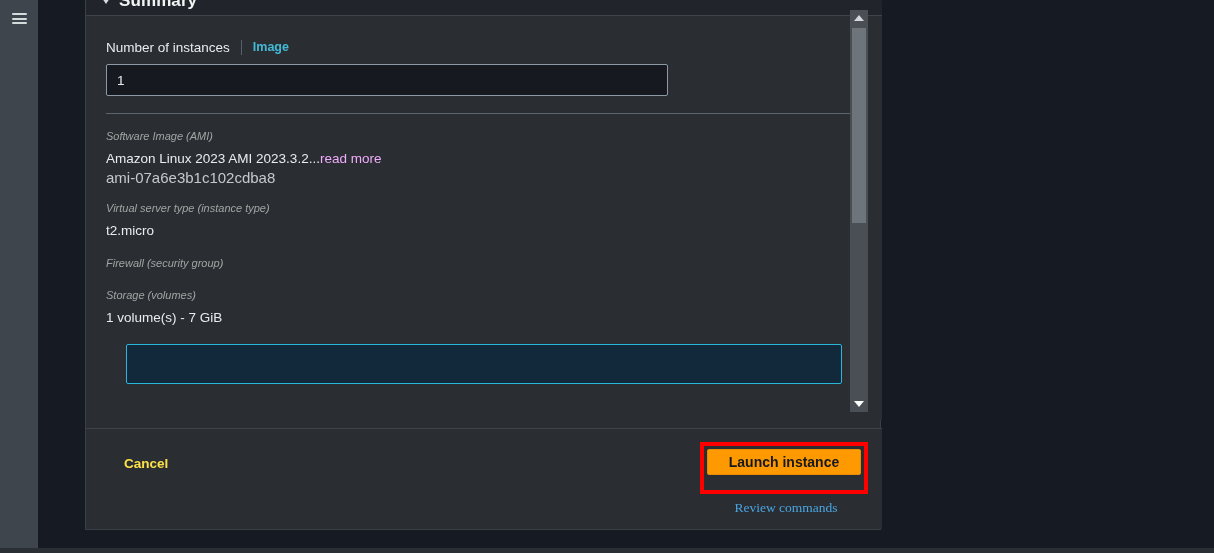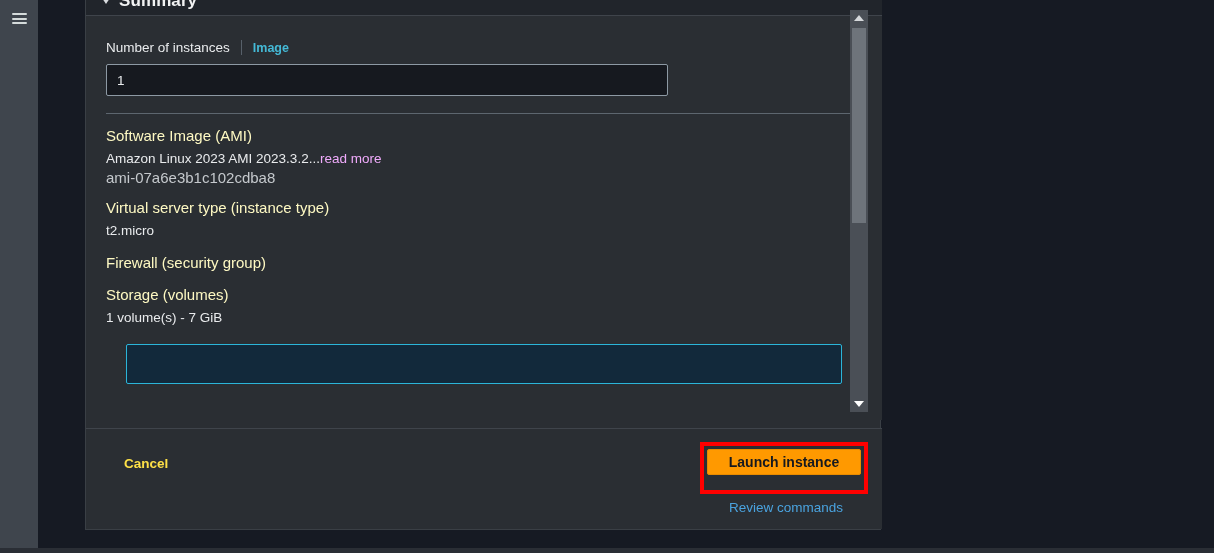"Number of instances" .field-label-row { align-items: center -> flex-start }
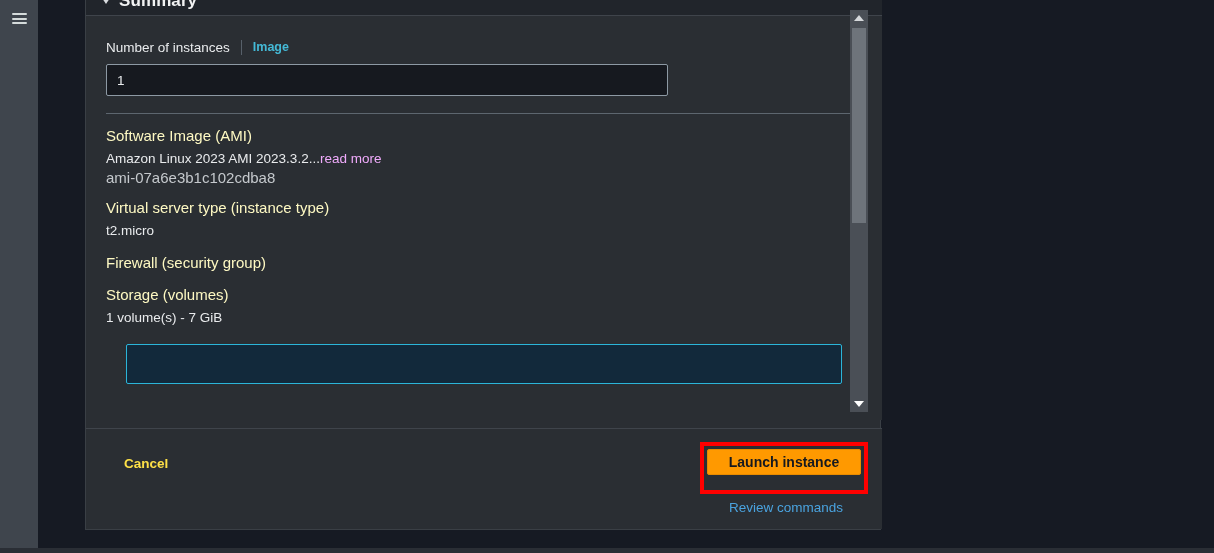"Software Image (AMI)" .sum-head { color: #fef9c3 -> #a3a3a3; font-size: 15px -> 11px; font-style: none -> italic }
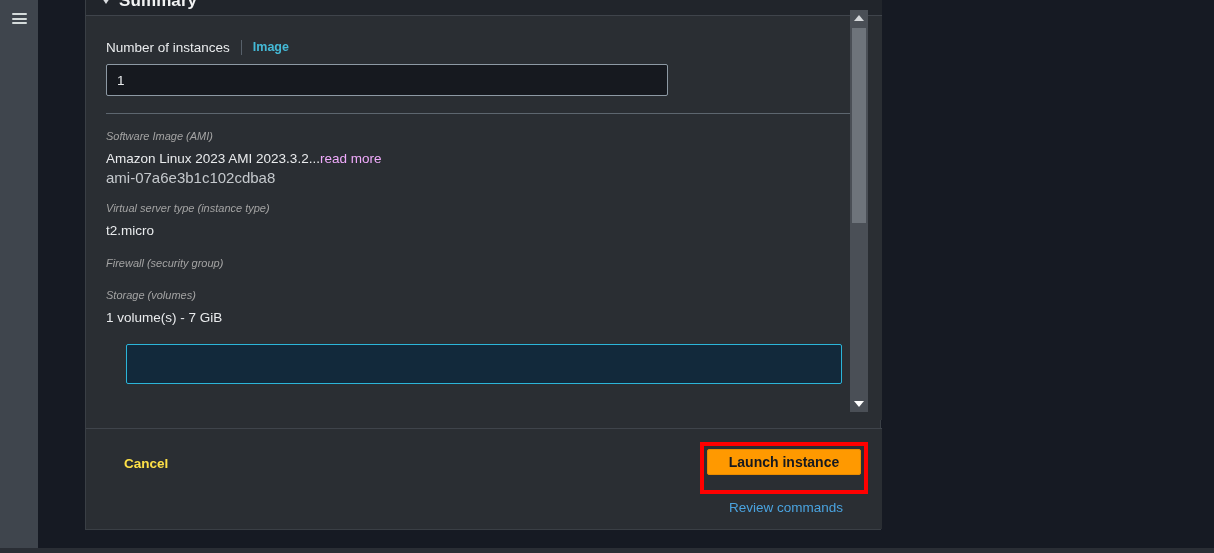"Review commands" .review-link { font-family: none -> Liberation Serif, serif }
